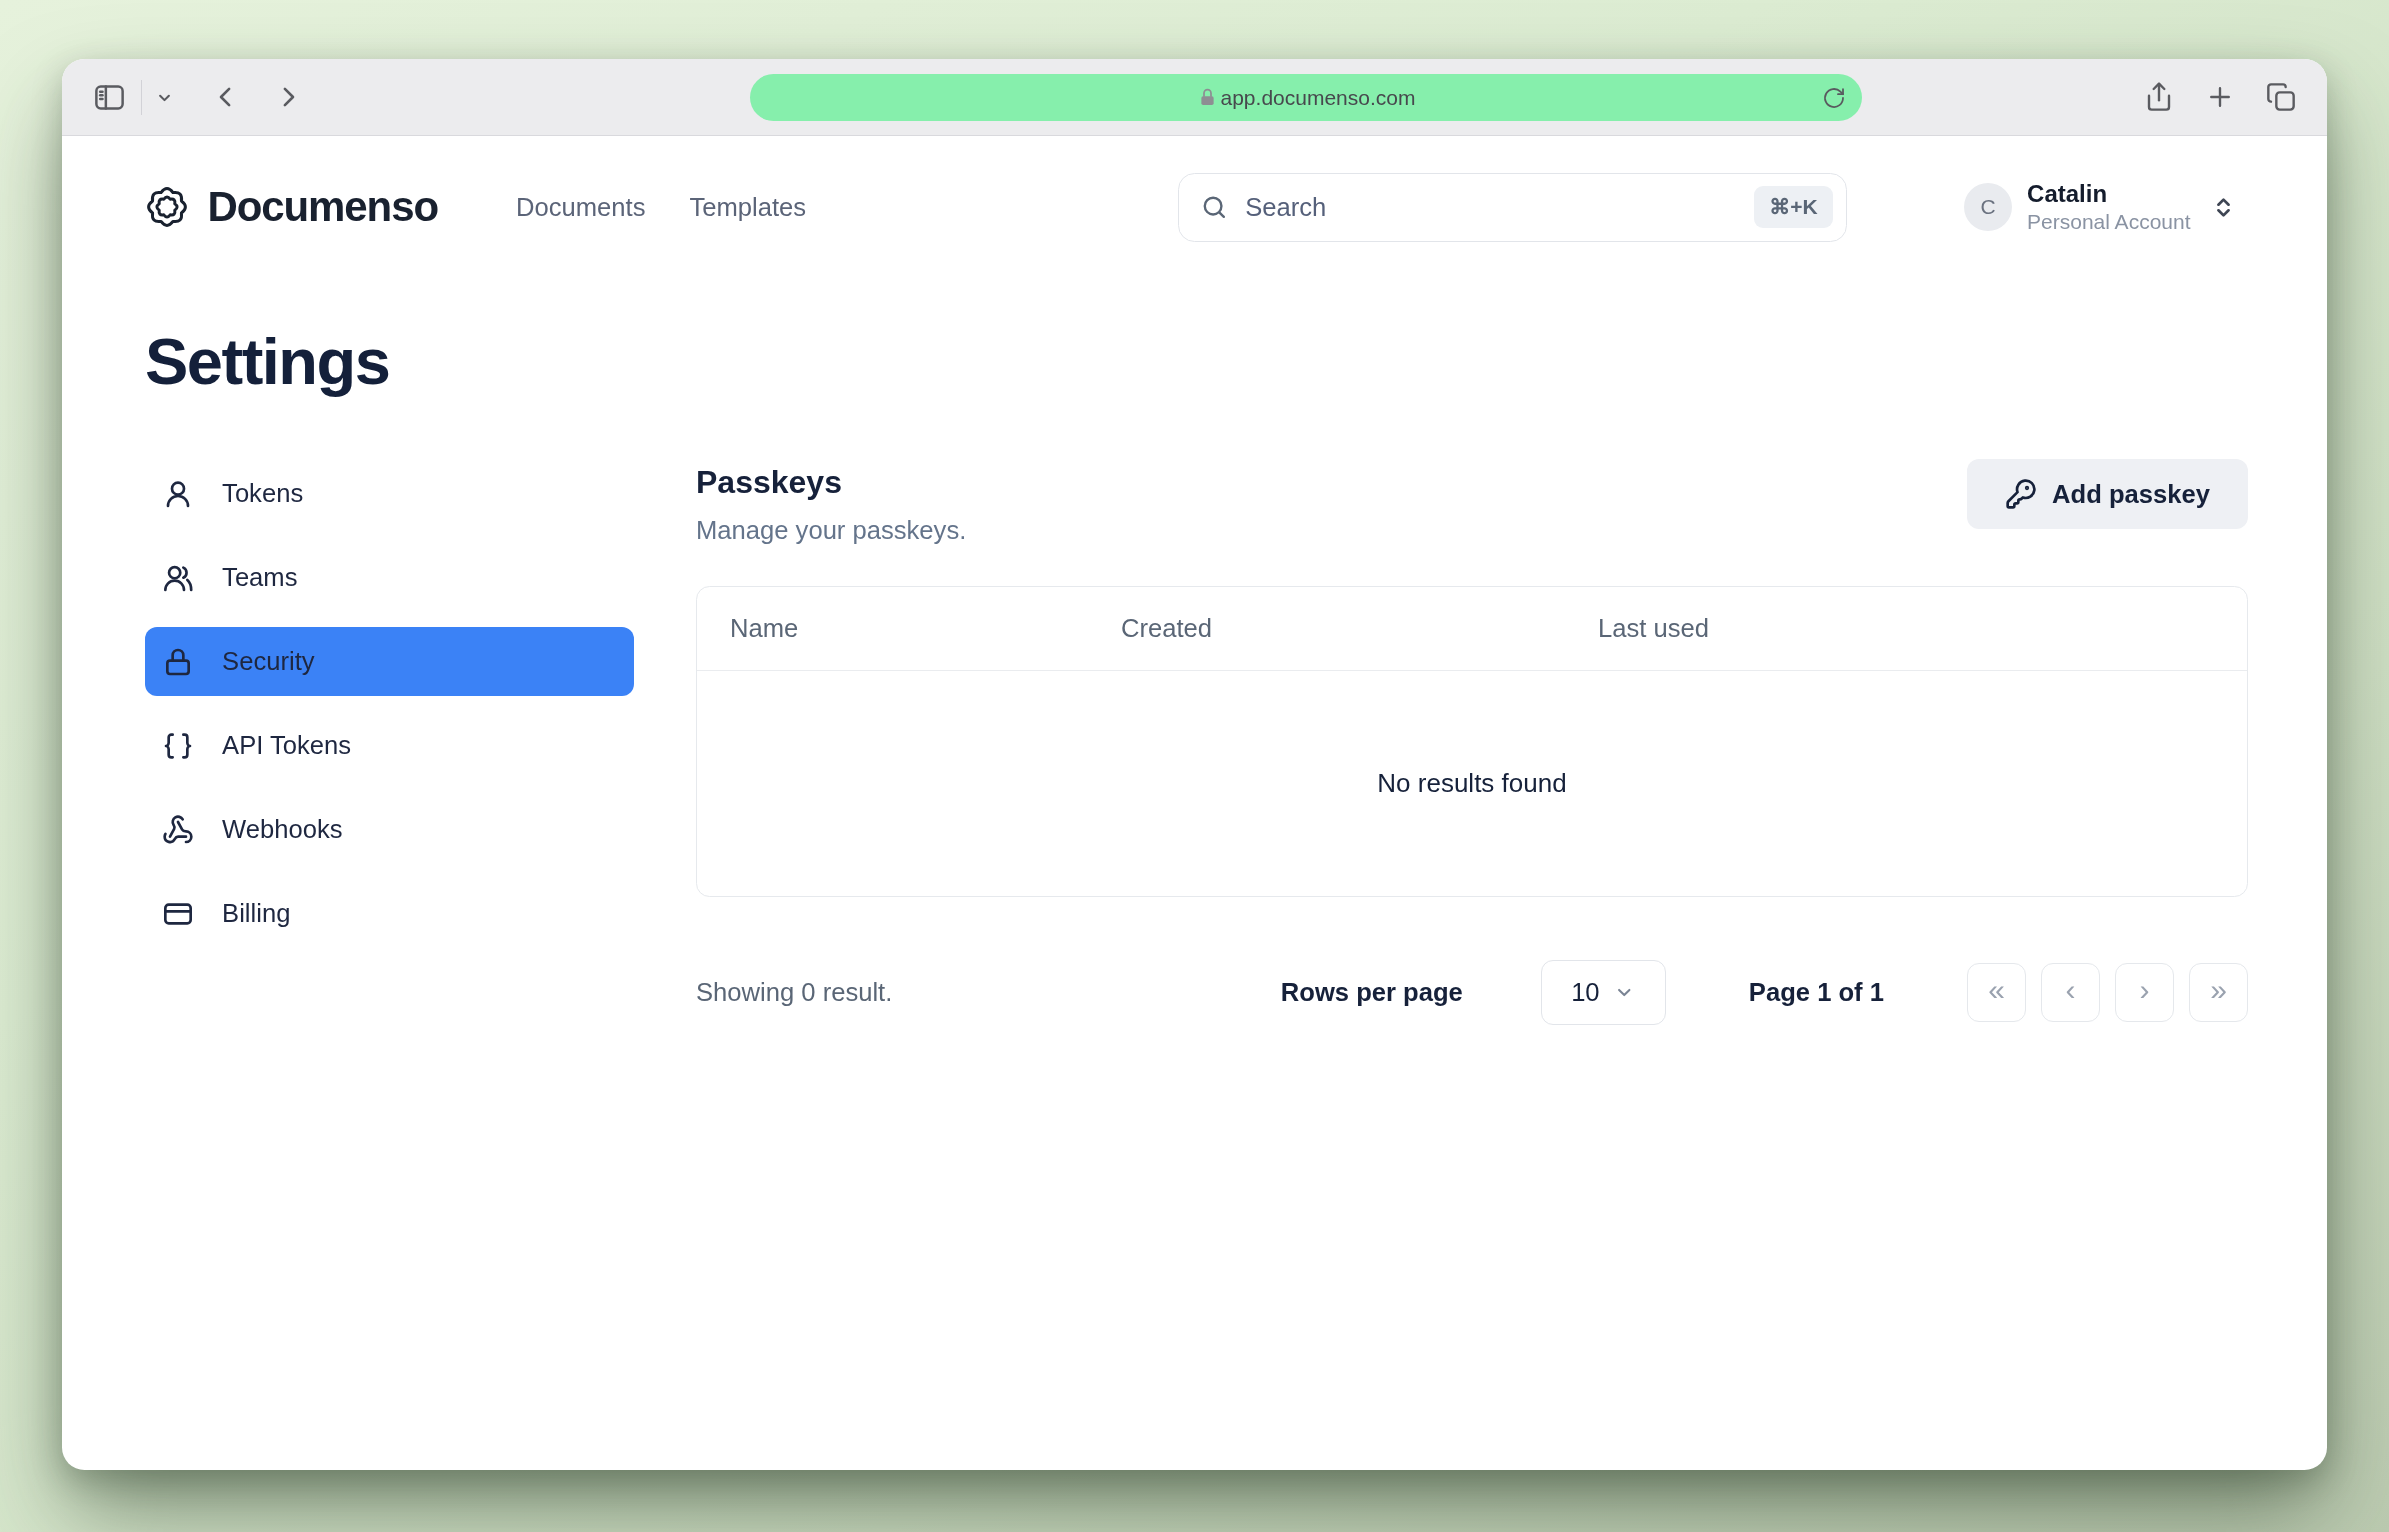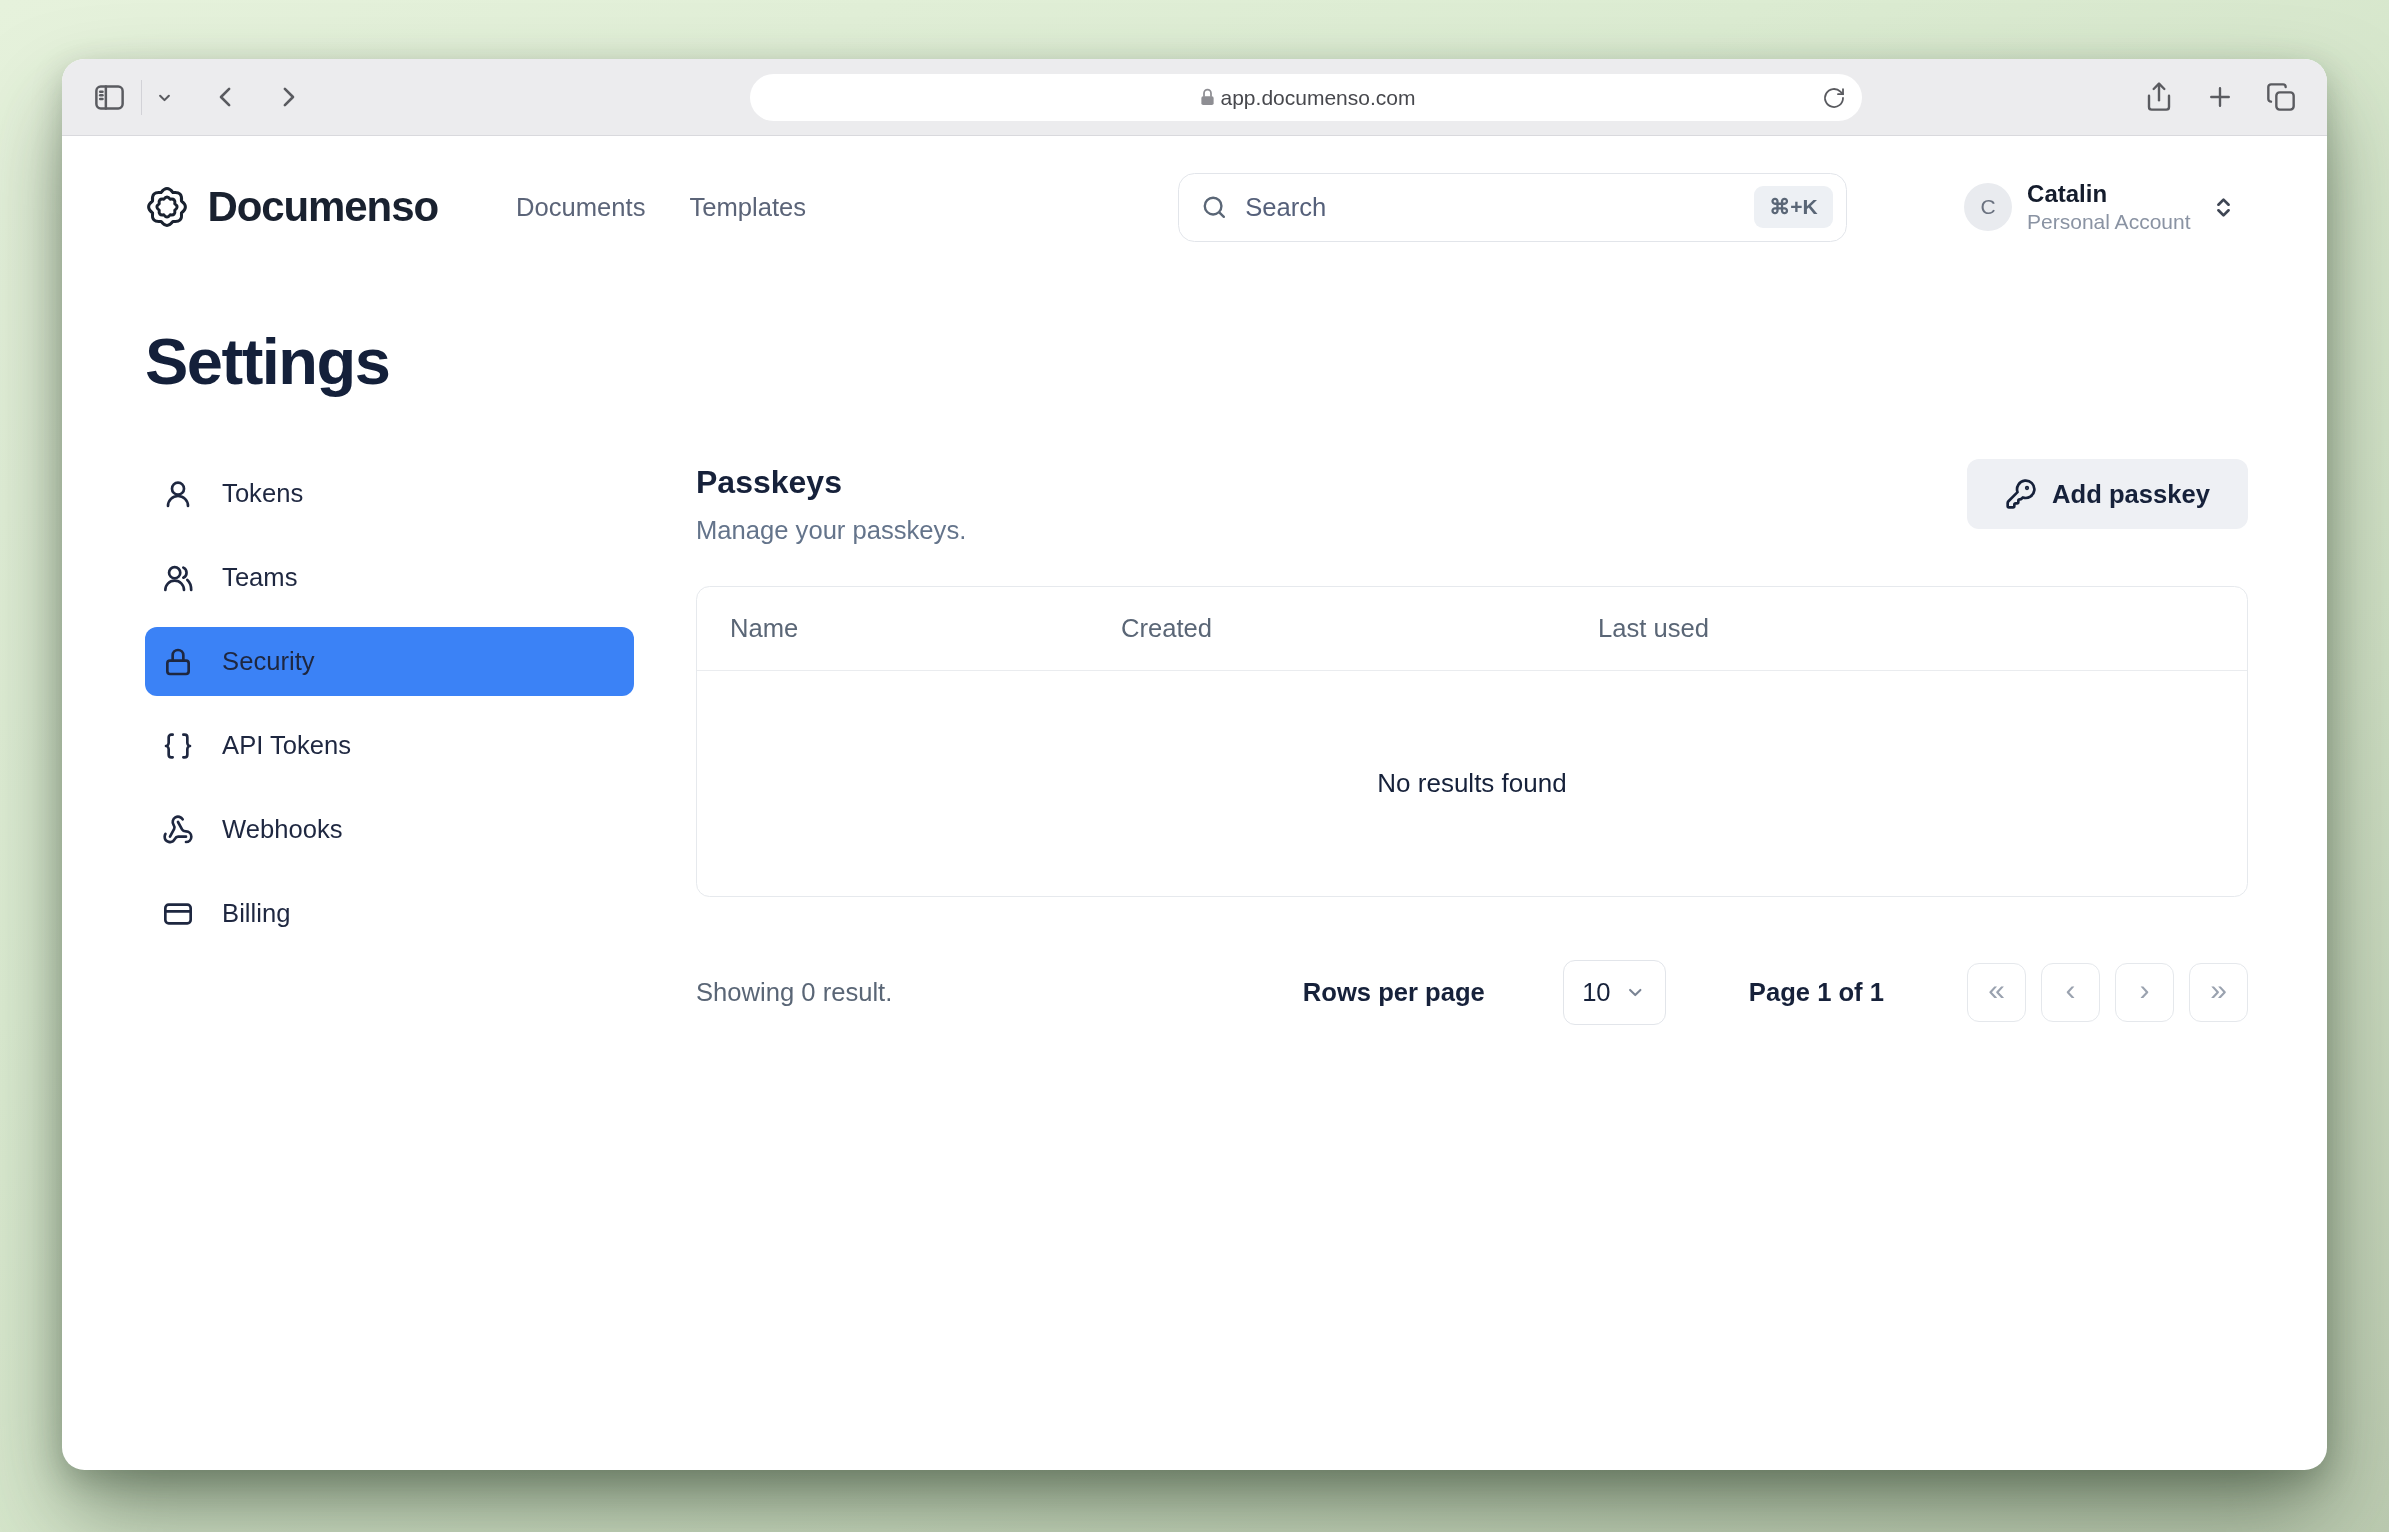"app.documenso.com" .urlbar { background: #ffffff -> #86efac }
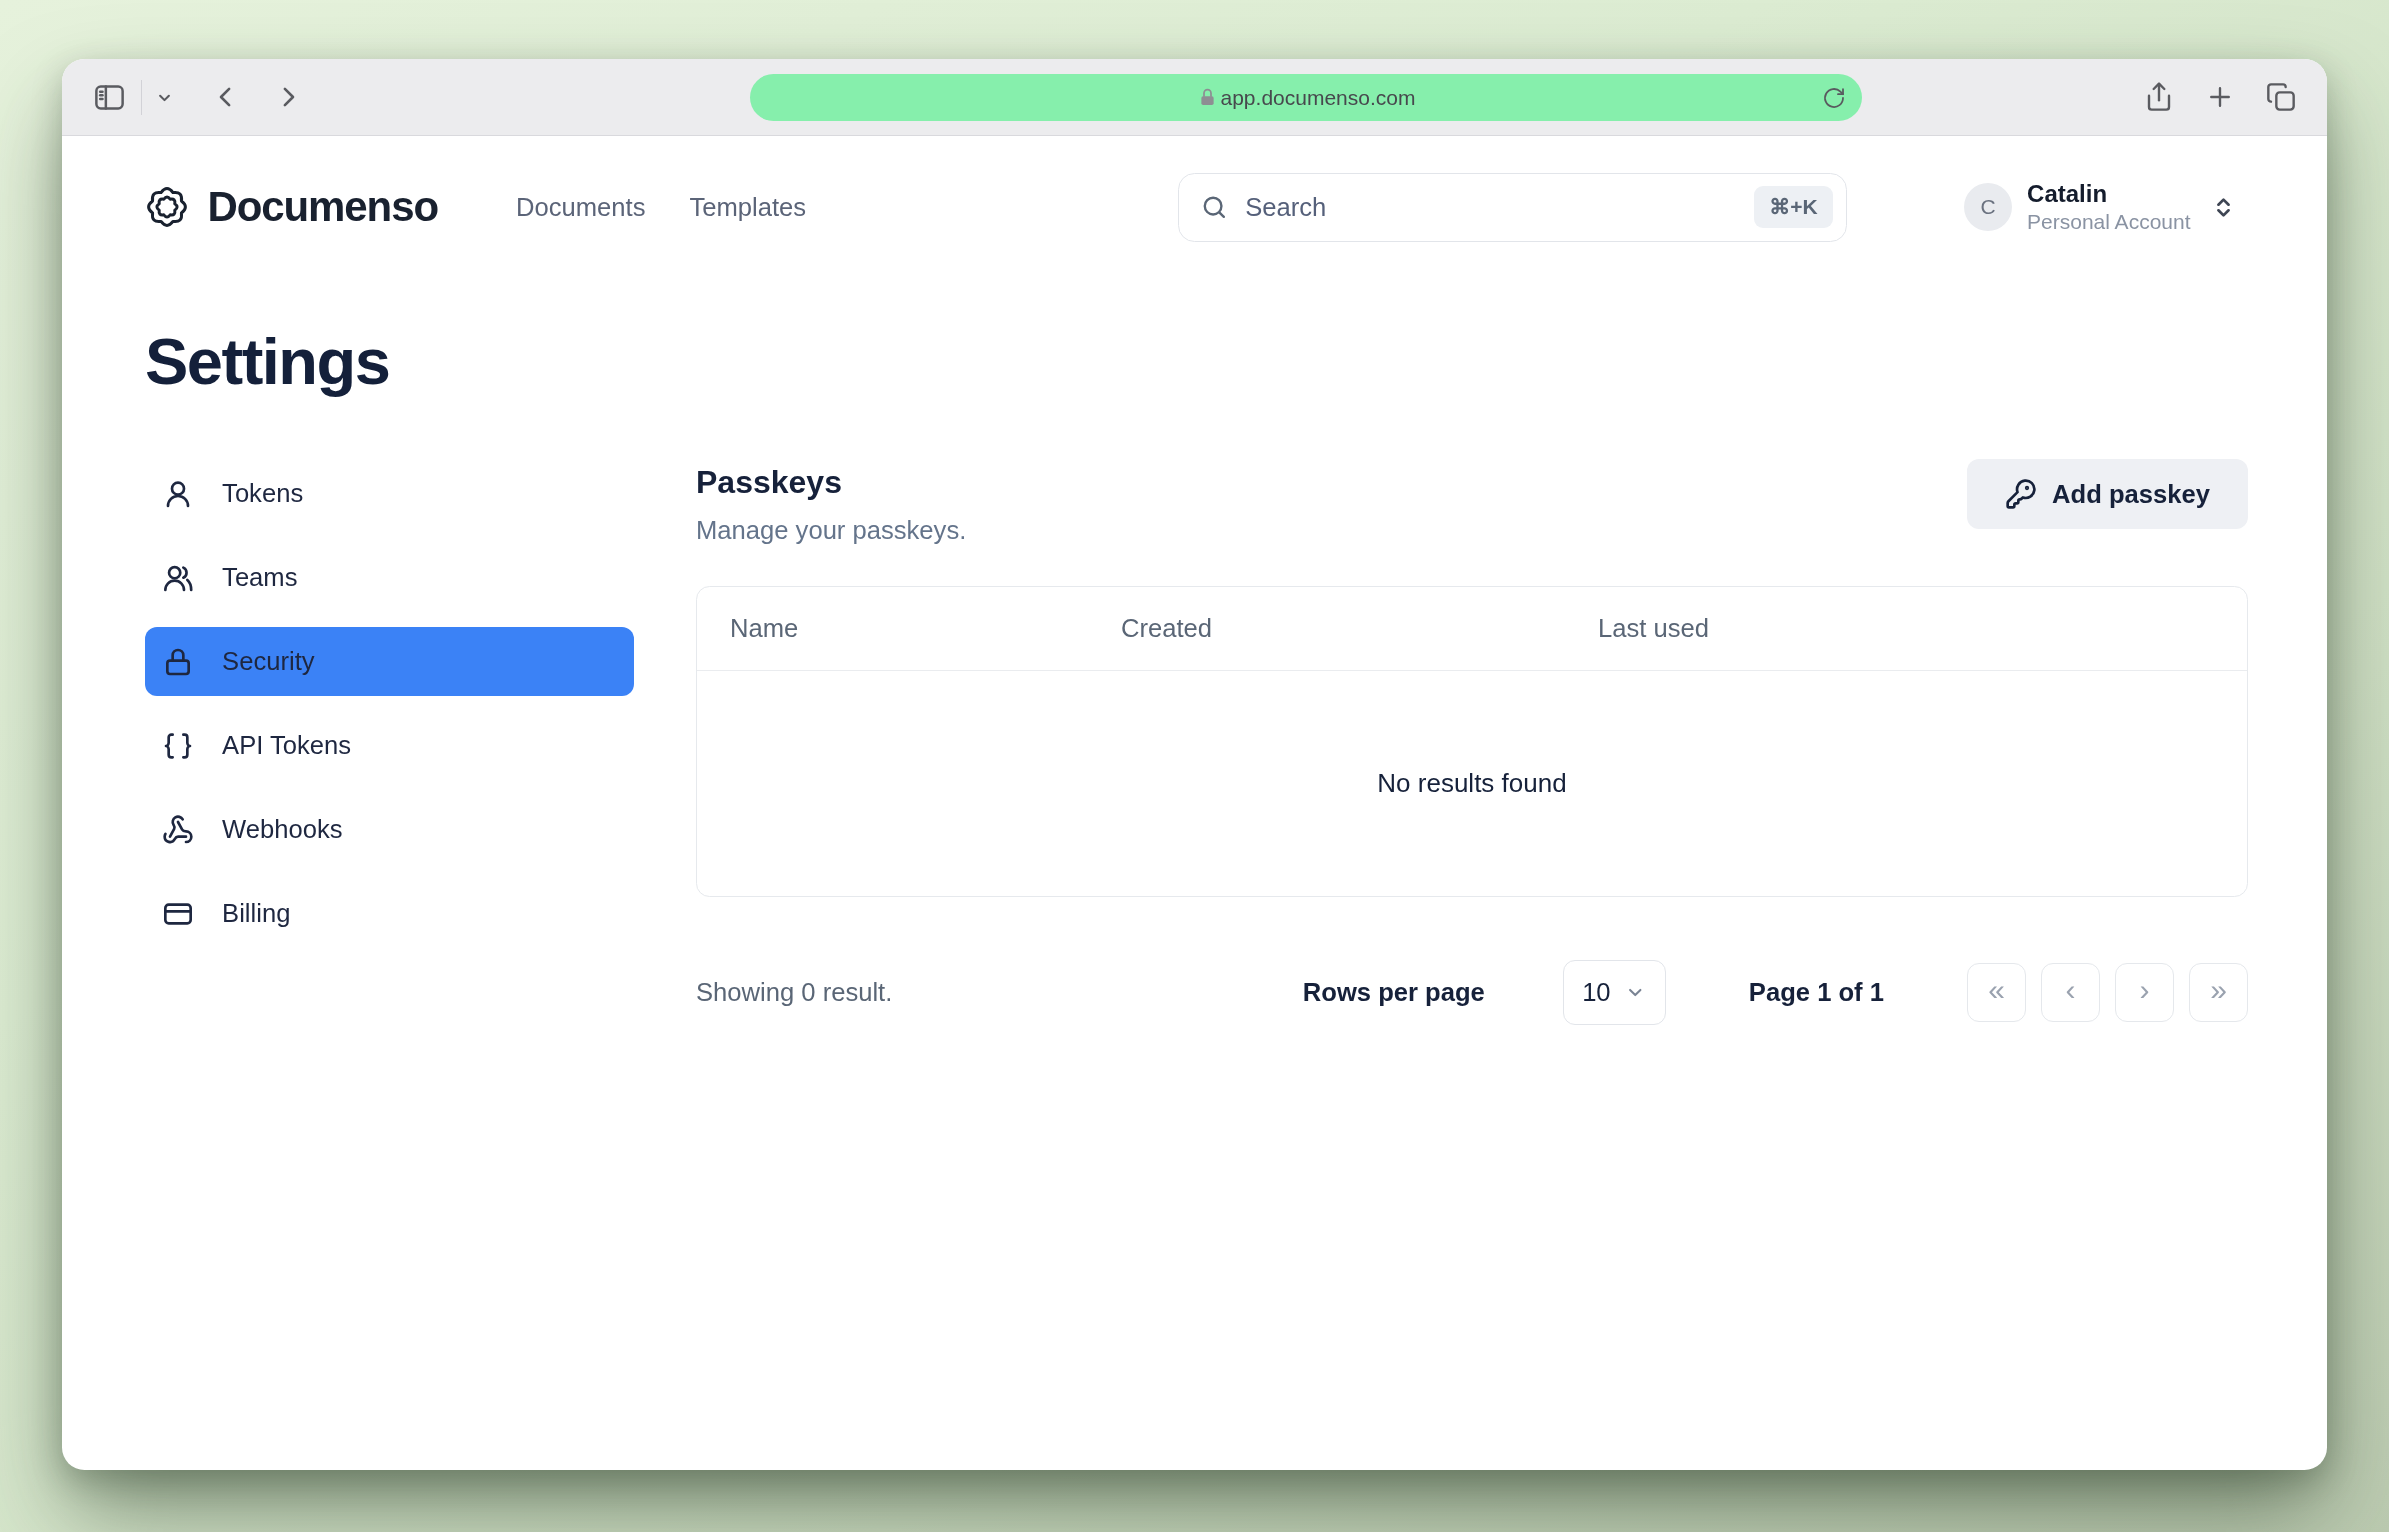"10" .rpp-select { width: 103px -> 125px }
